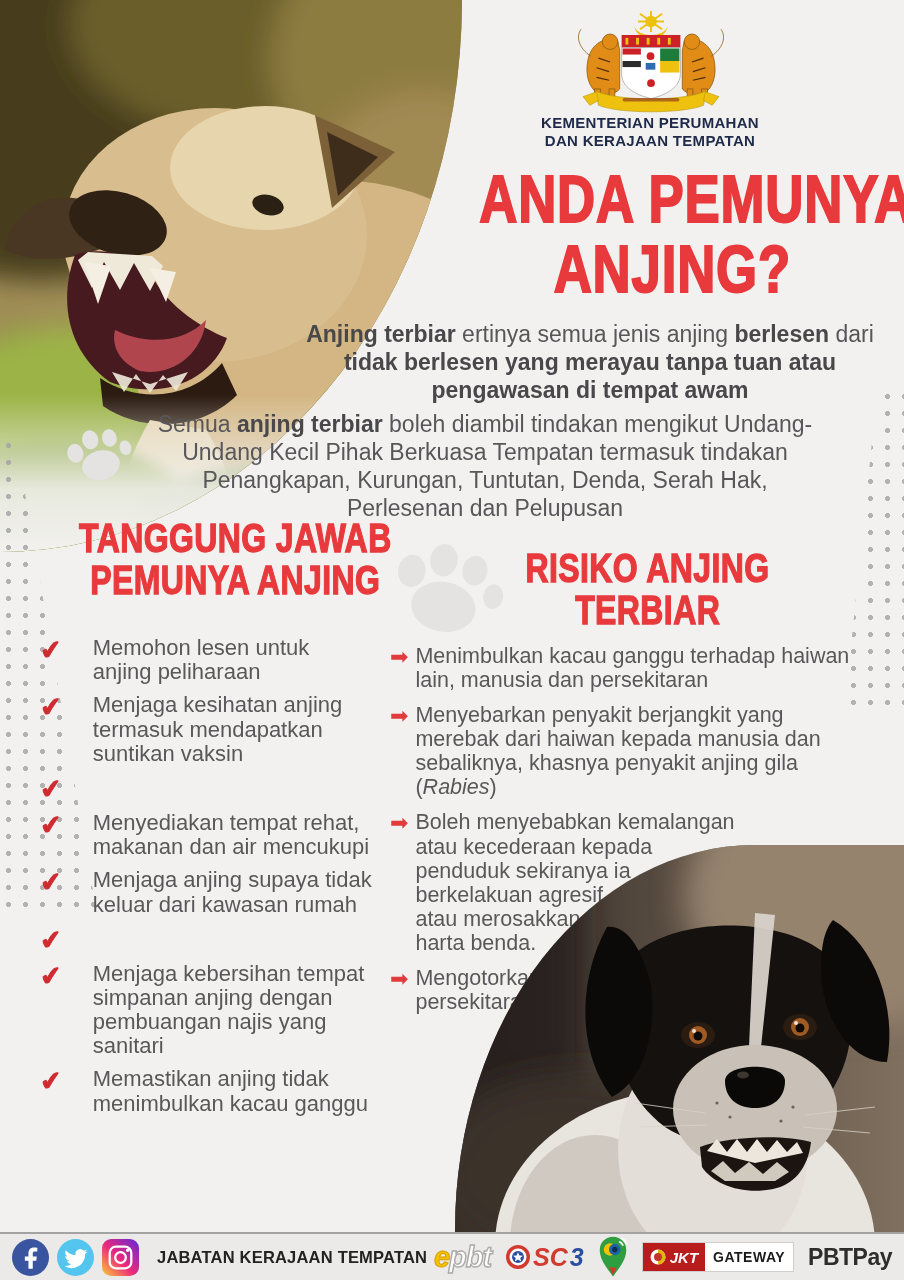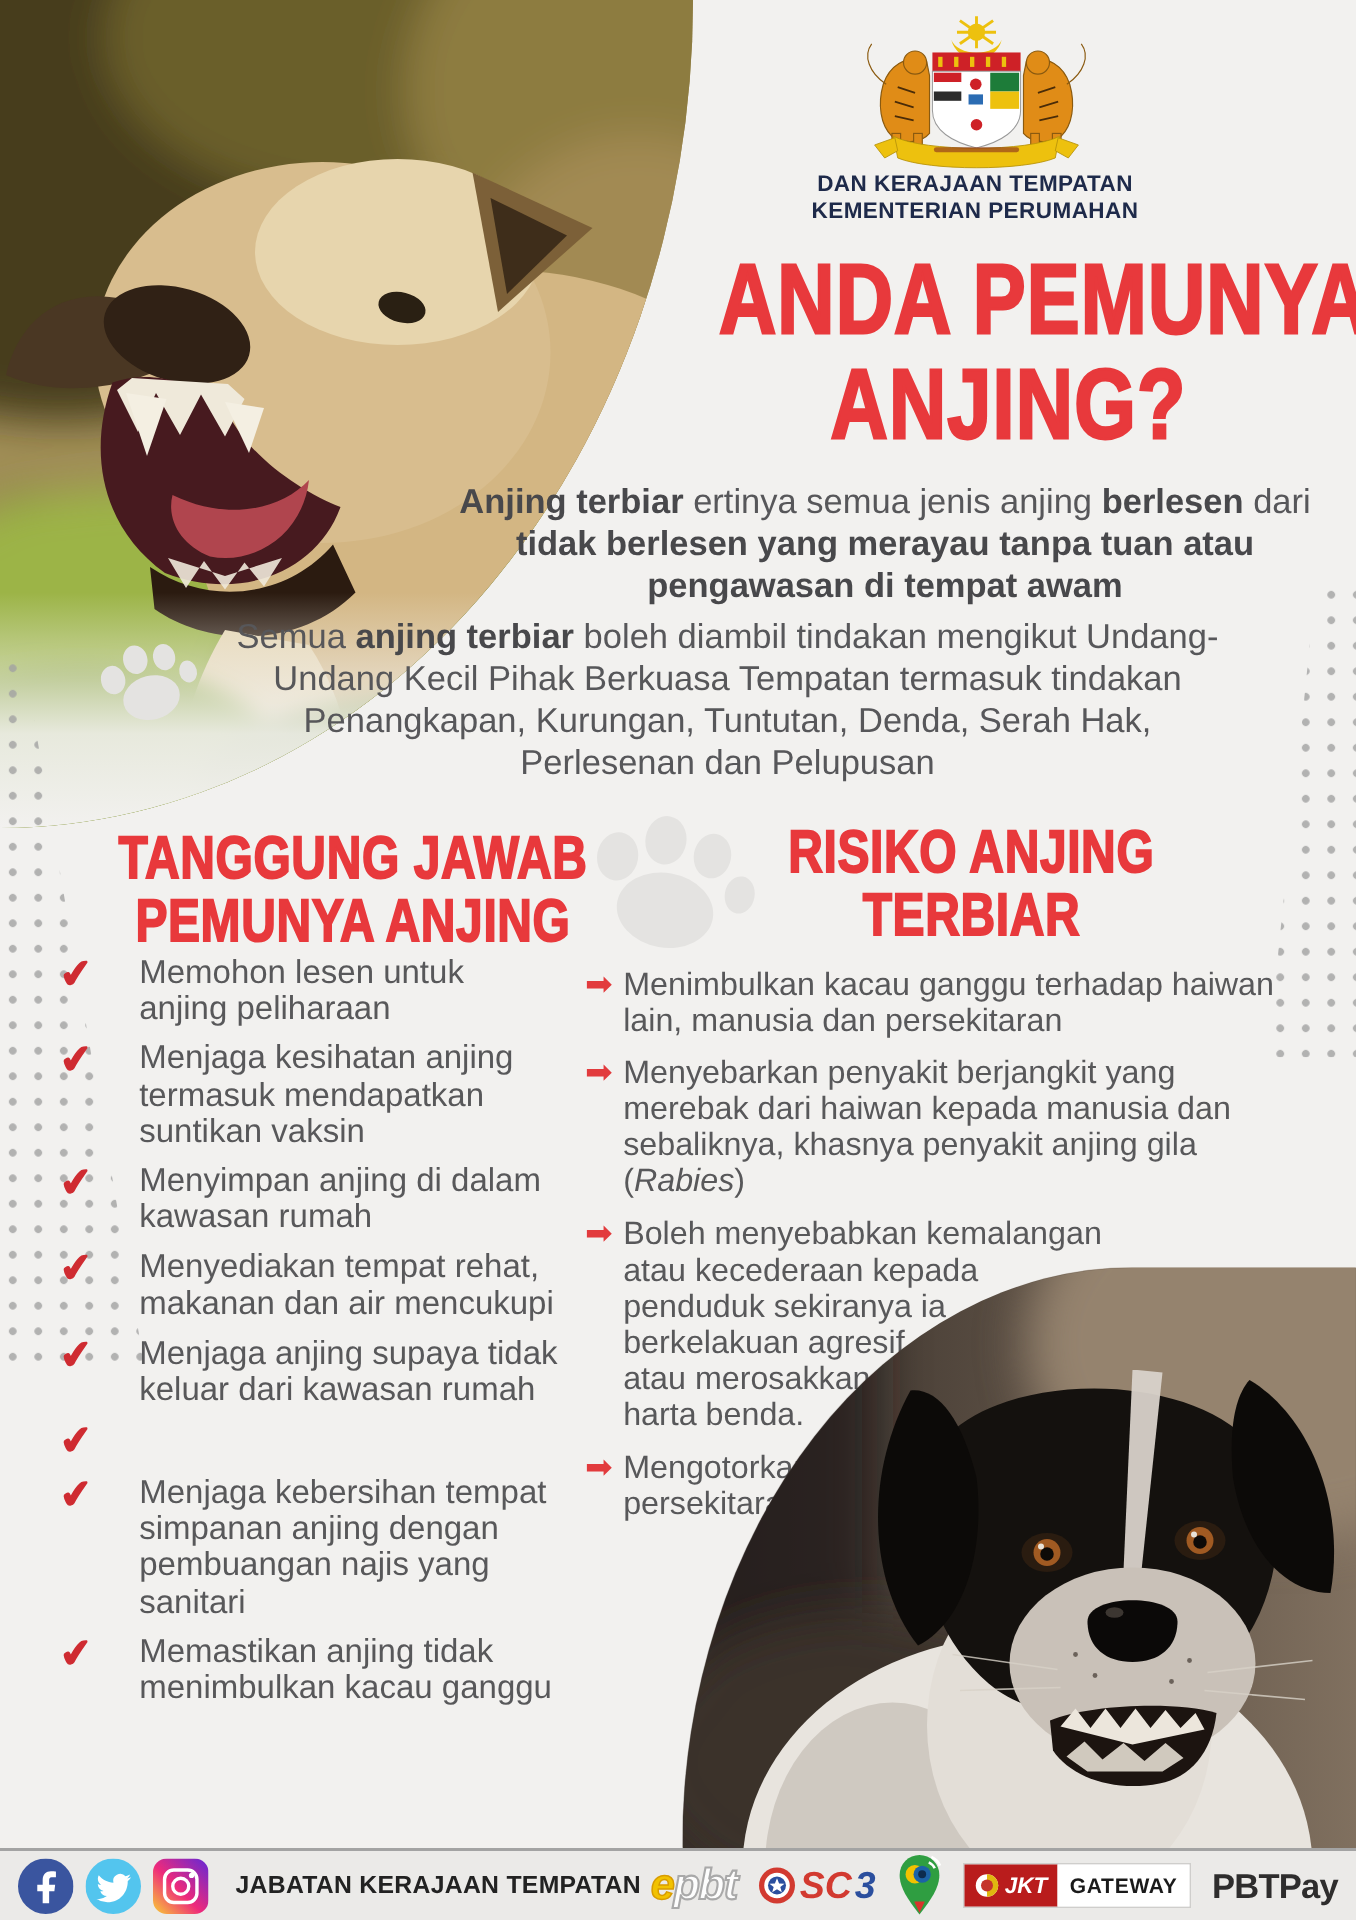"DAN KERAJAAN TEMPATAN" div { order: before "KEMENTERIAN PERUMAHAN" -> after "KEMENTERIAN PERUMAHAN" }
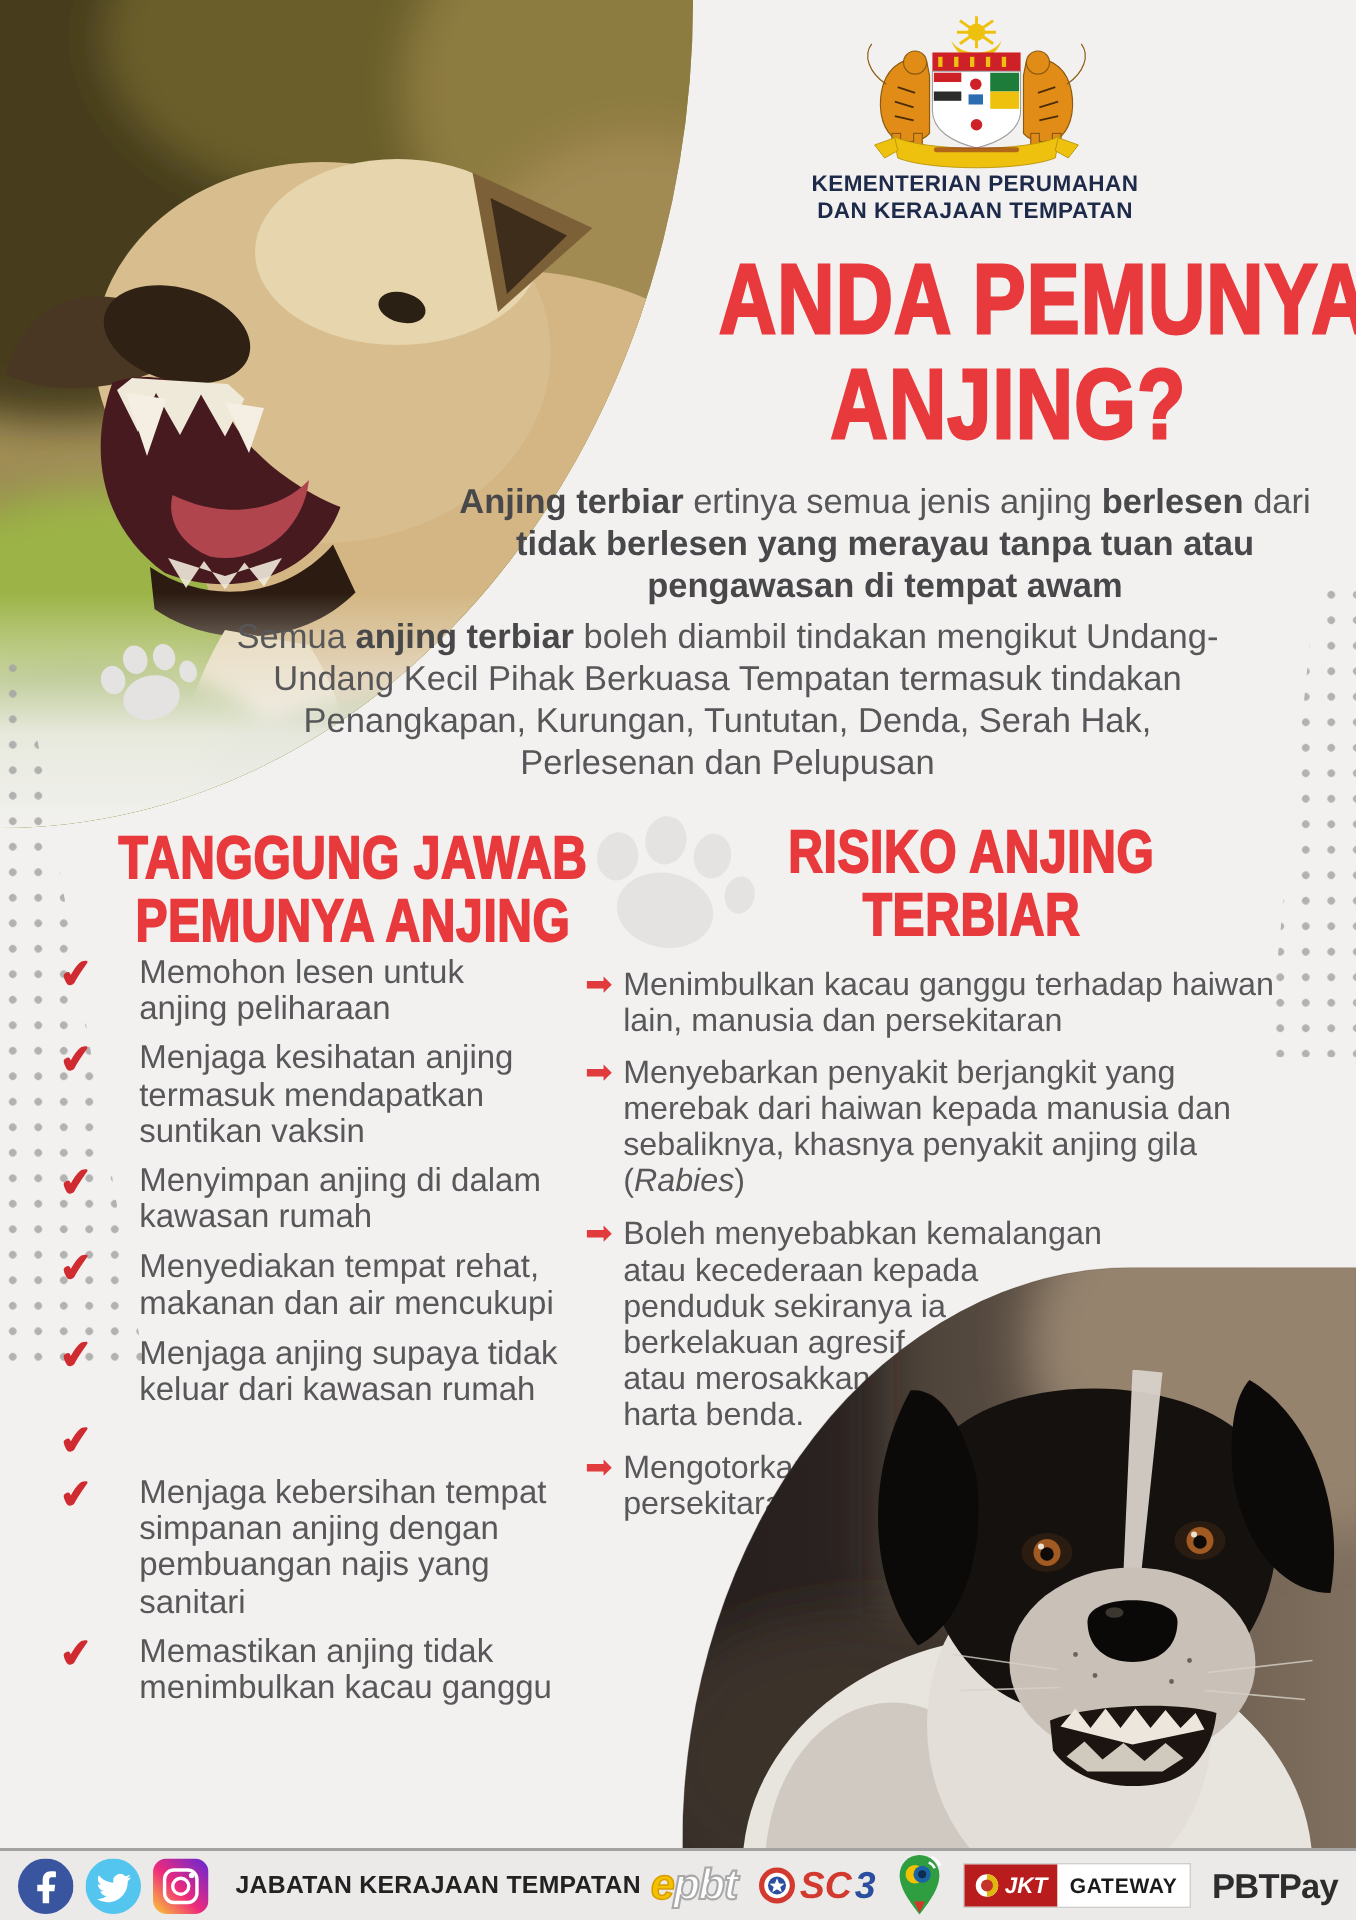"TANGGUNG JAWAB" .head-left { top: 552px -> 518px }
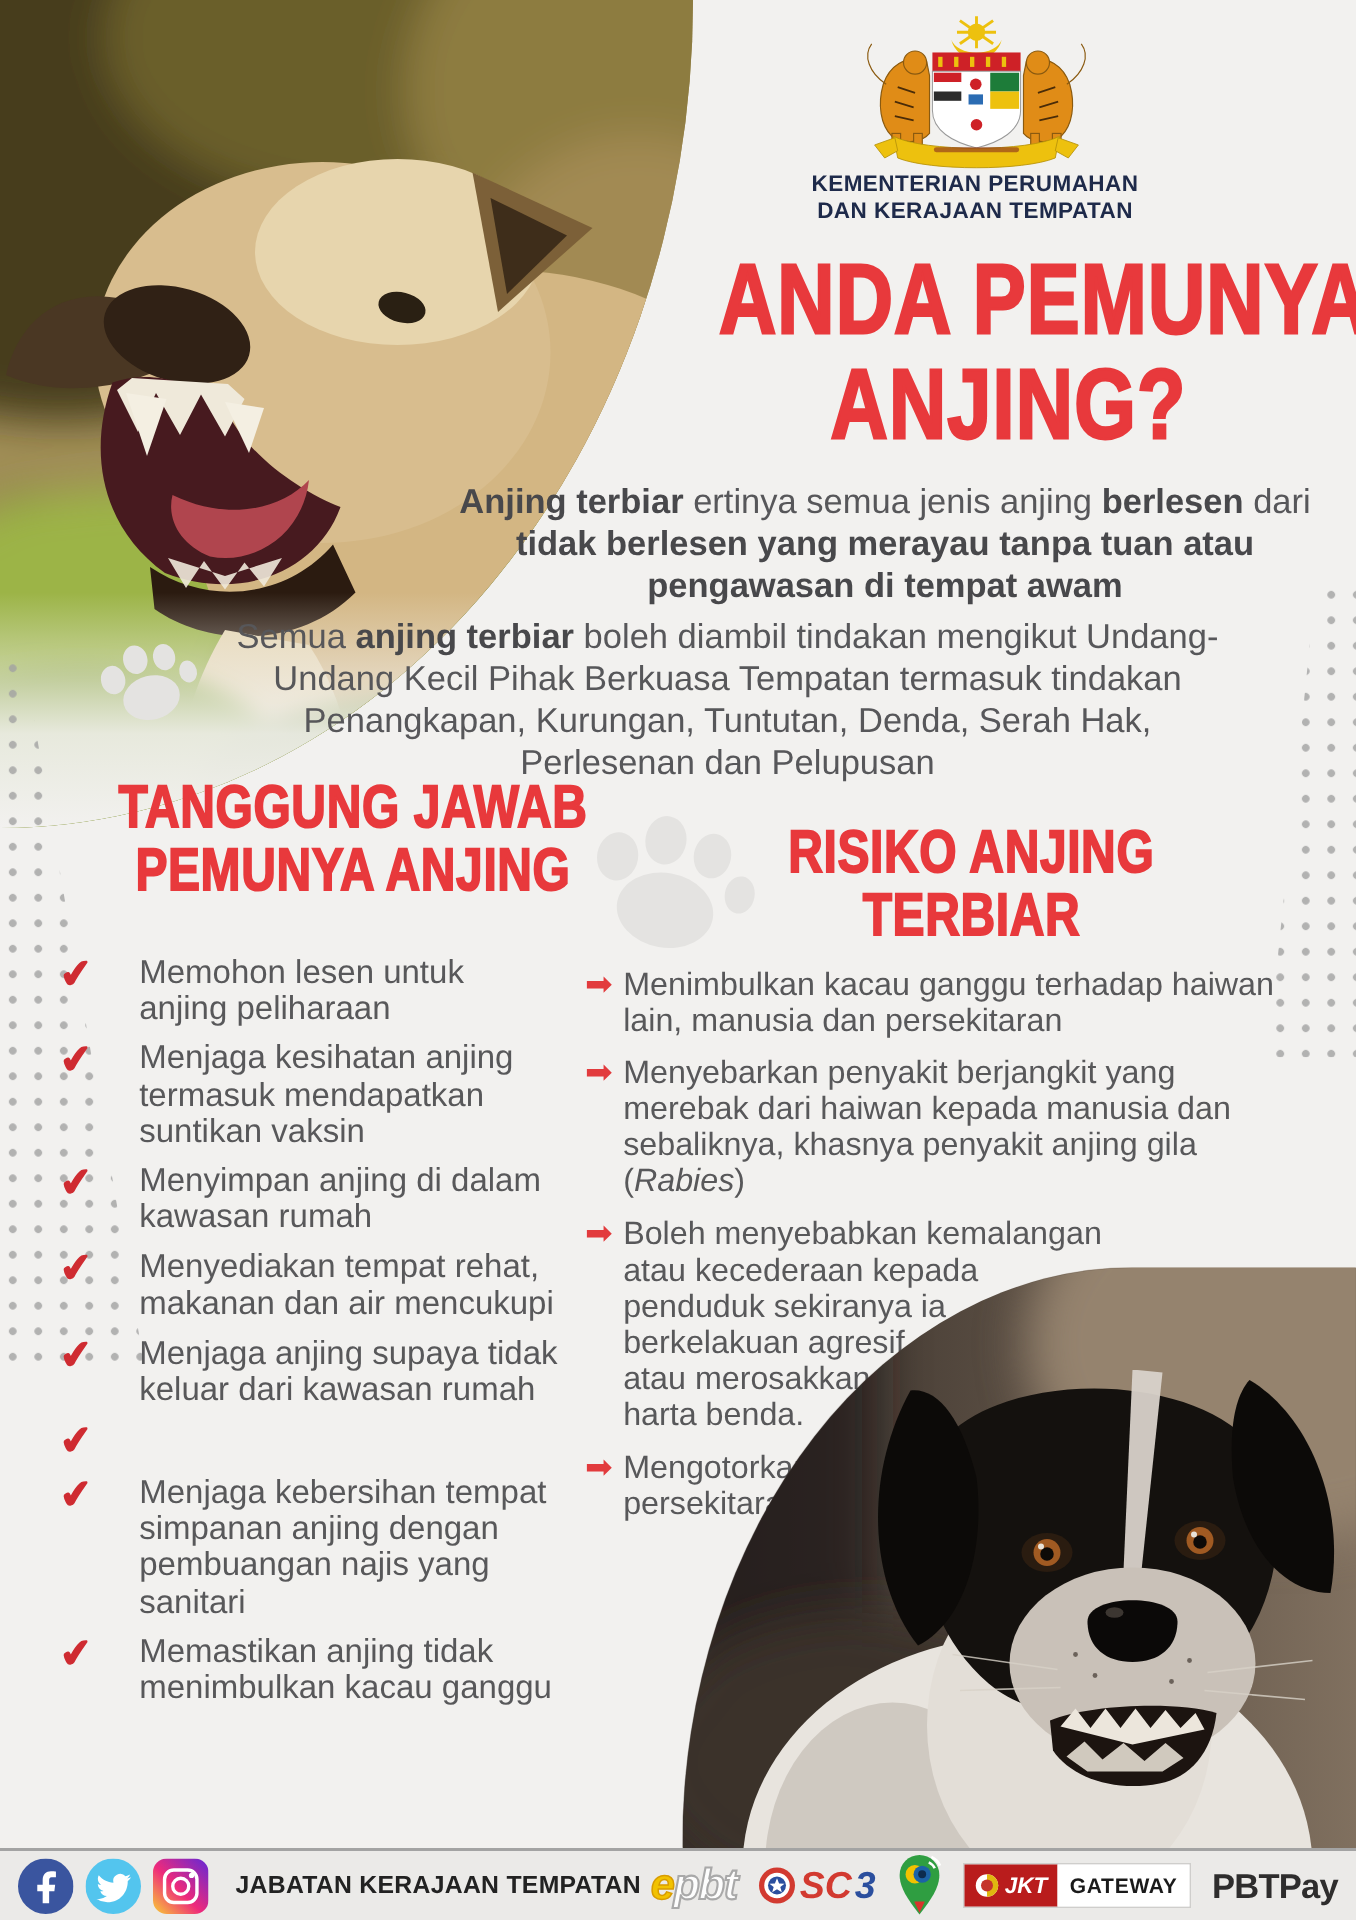"Menyimpan anjing di dalam" span.t { html: <span>Menyimpan anjing di dalam kawasan rumah</span> -> none }
